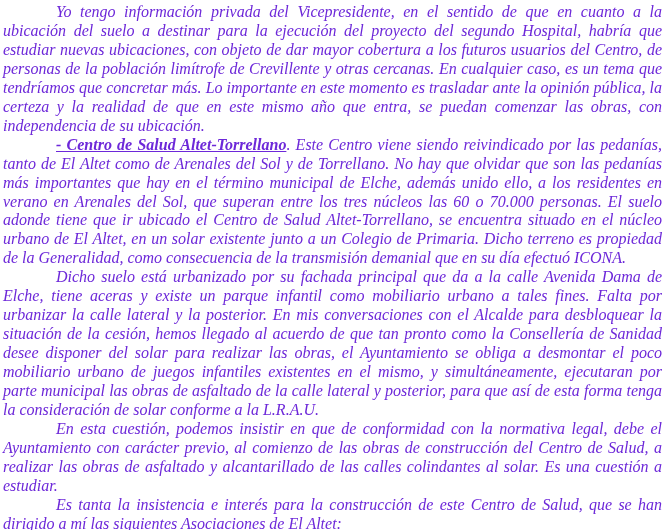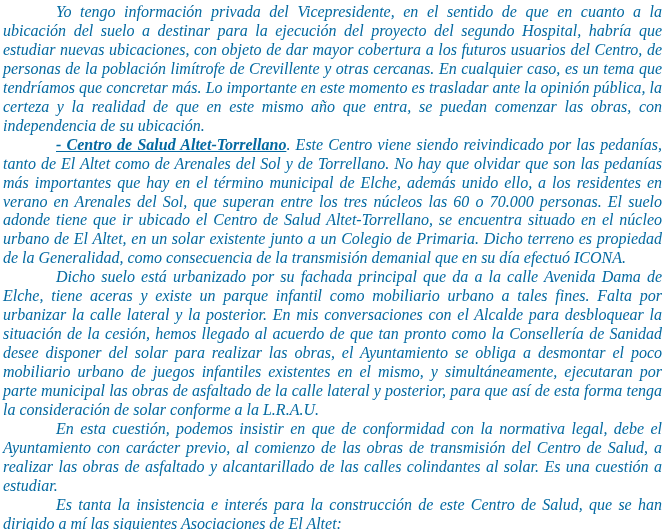"Yo tengo información privada del" .doc { color: #0369a1 -> #6d28d9 }
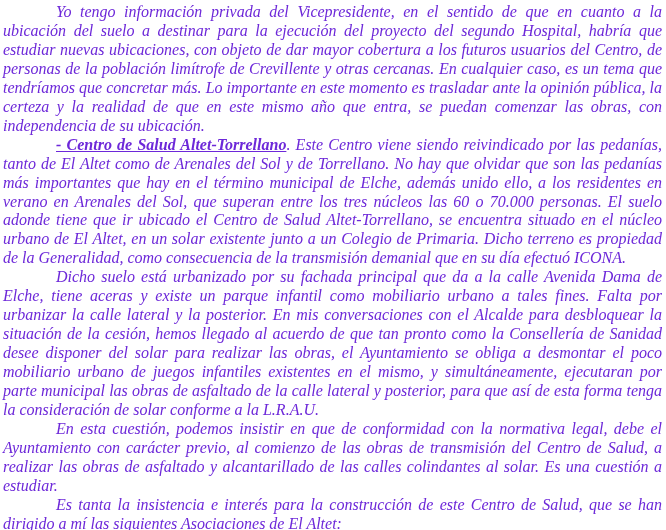"En esta cuestión, podemos insistir" span.run-normal { text: transmisión -> construcción }
